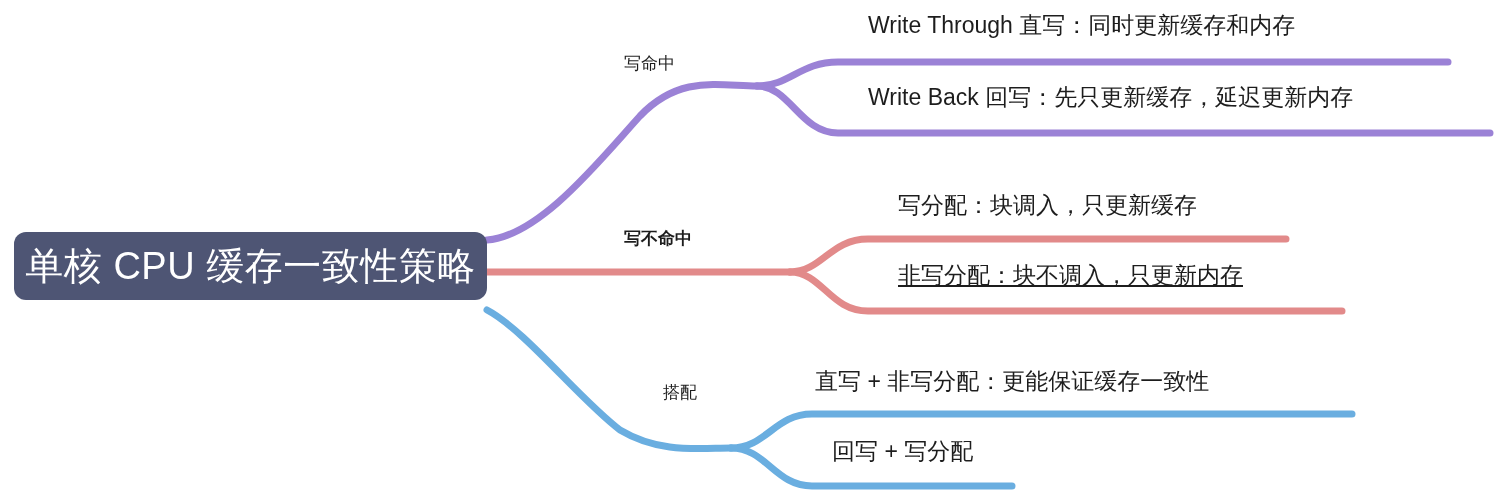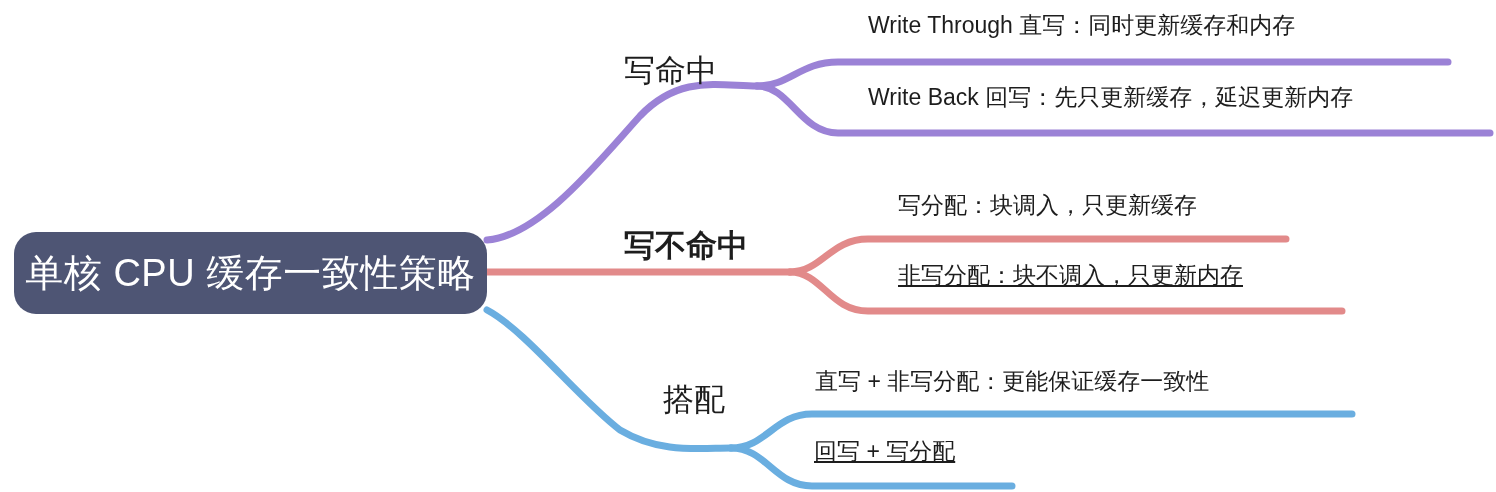"写命中" .level1-label { font-size: 31px -> 17px }
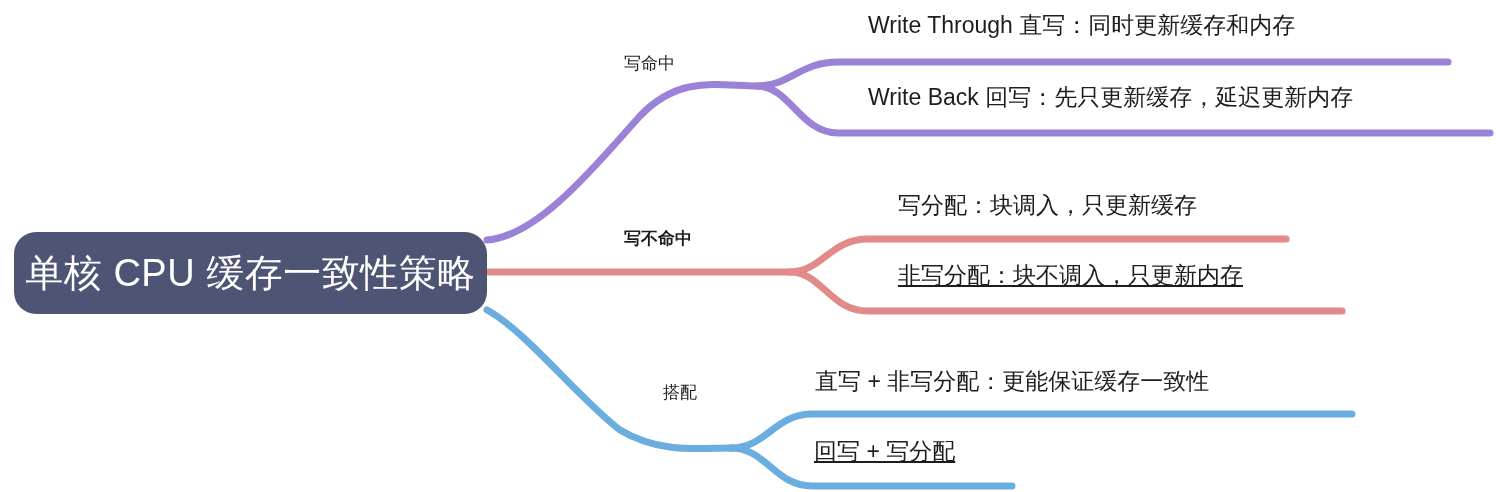"单核 CPU 缓存一致性策略" .root-node { border-radius: 22px -> 12px; height: 82px -> 68px }
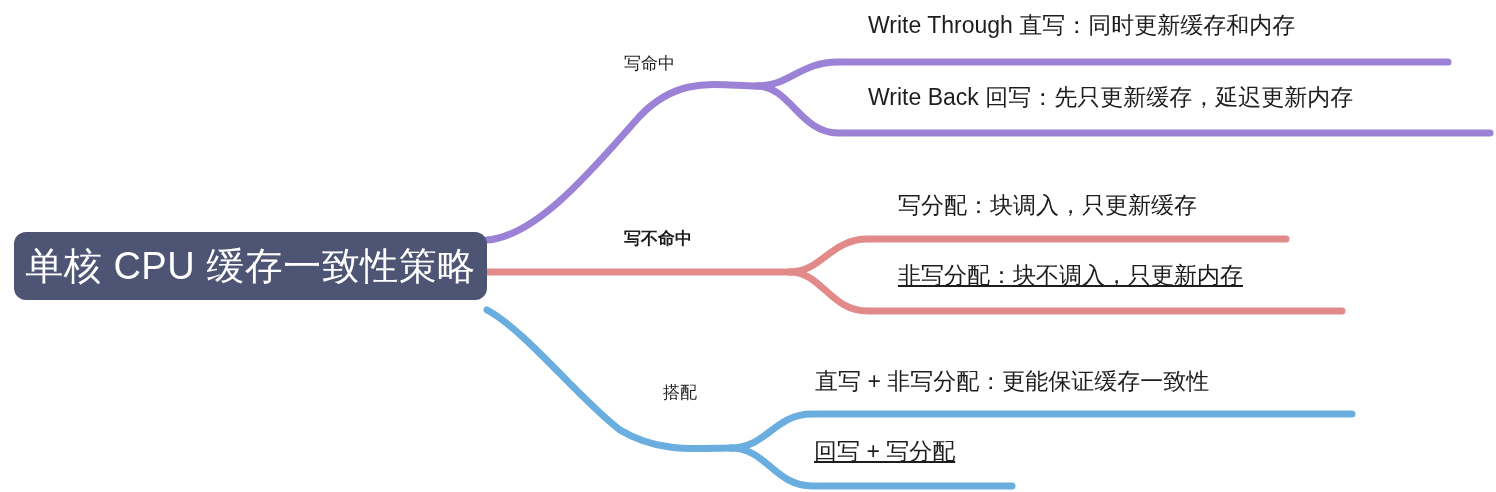"回写 + 写分配" .lbl-combo-two { left: 814px -> 832px; text-decoration: underline -> none }
